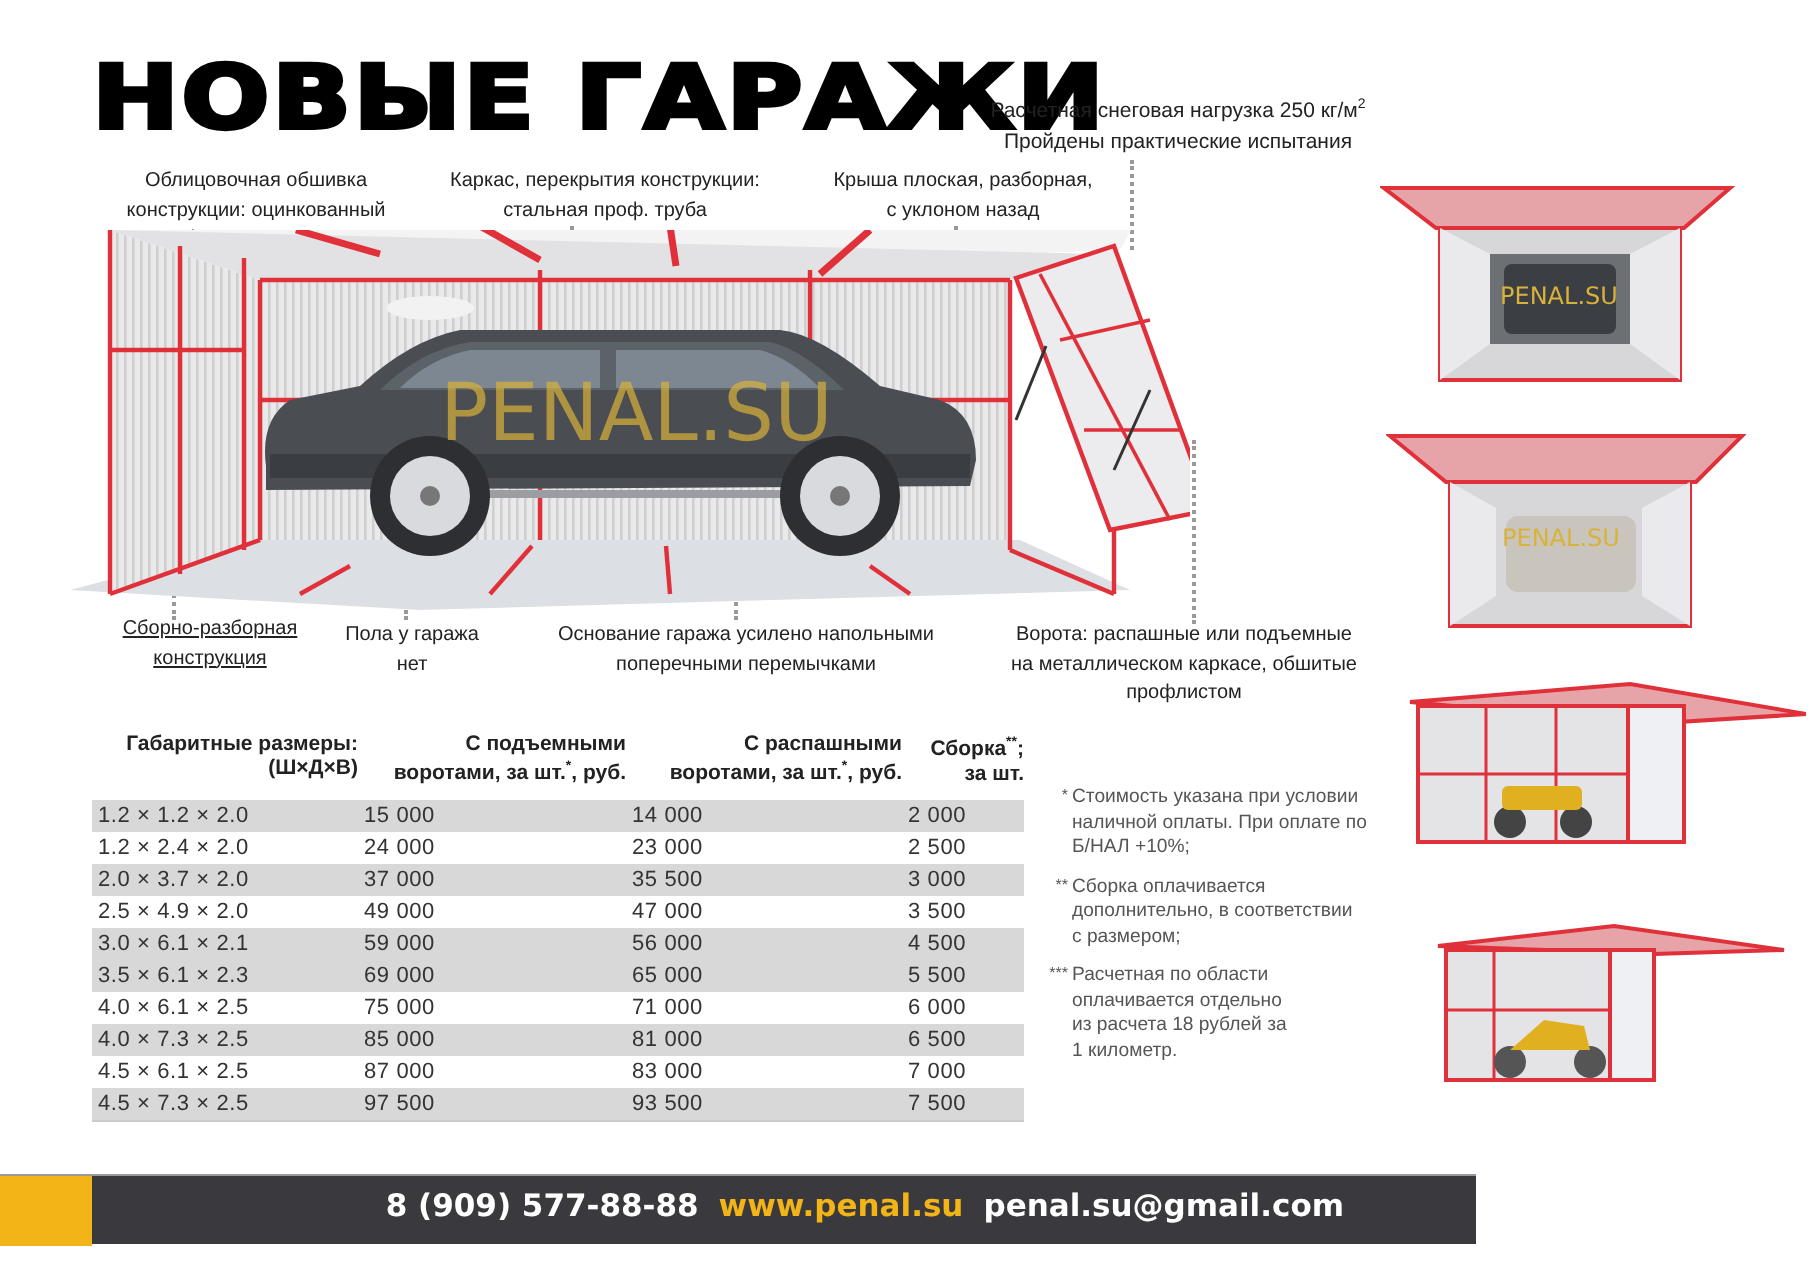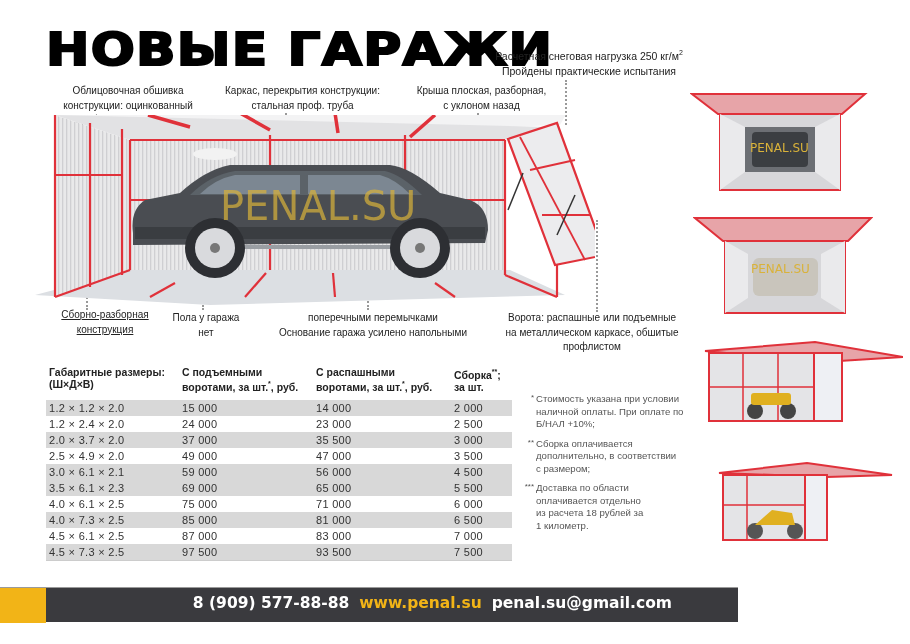"поперечными перемычками" div { order: before "Основание гаража усилено напольными" -> after "Основание гаража усилено напольными" }
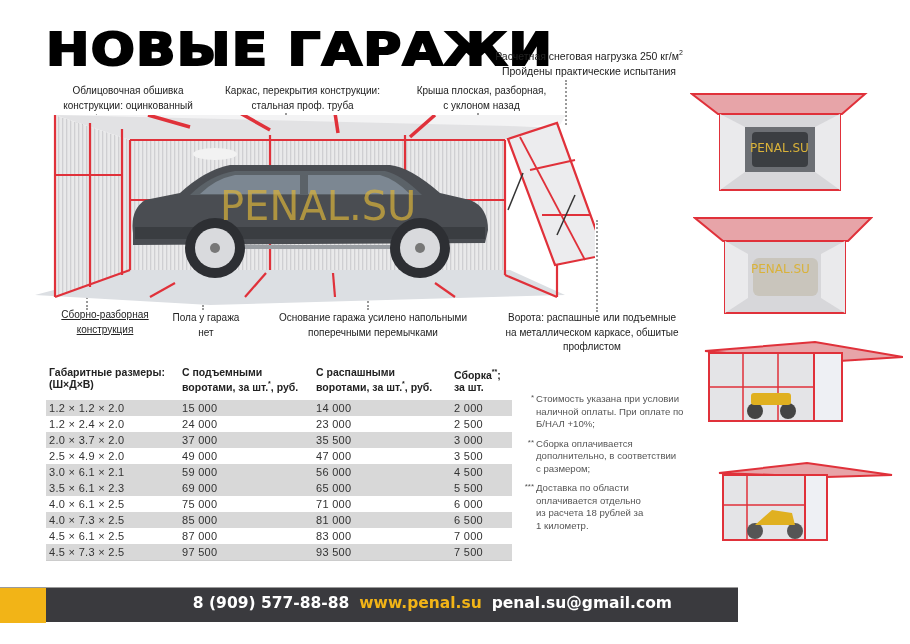"Габаритные размеры:" .price-table th { text-align: left -> right }
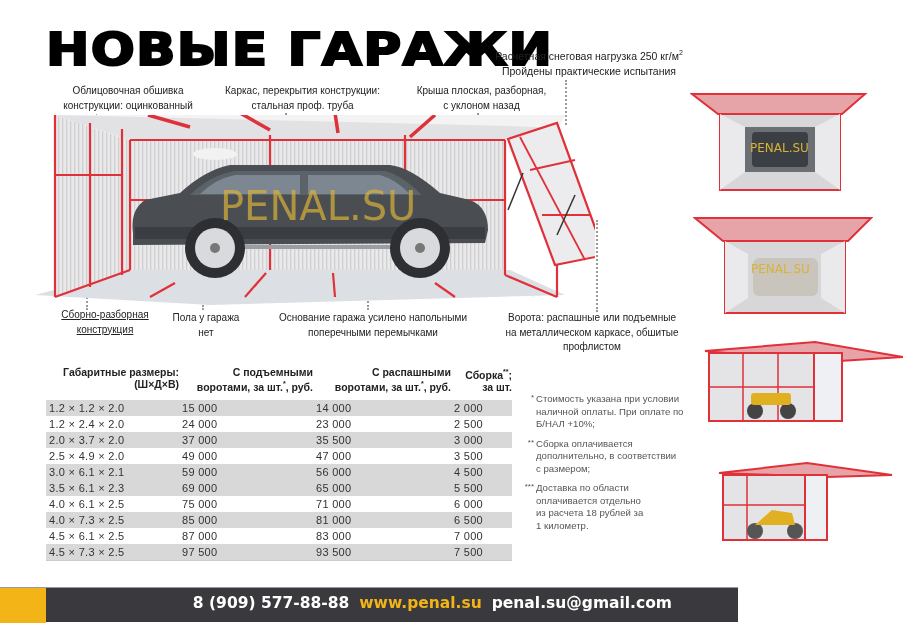"Доставка по области" div { text: Доставка -> Расчетная }
